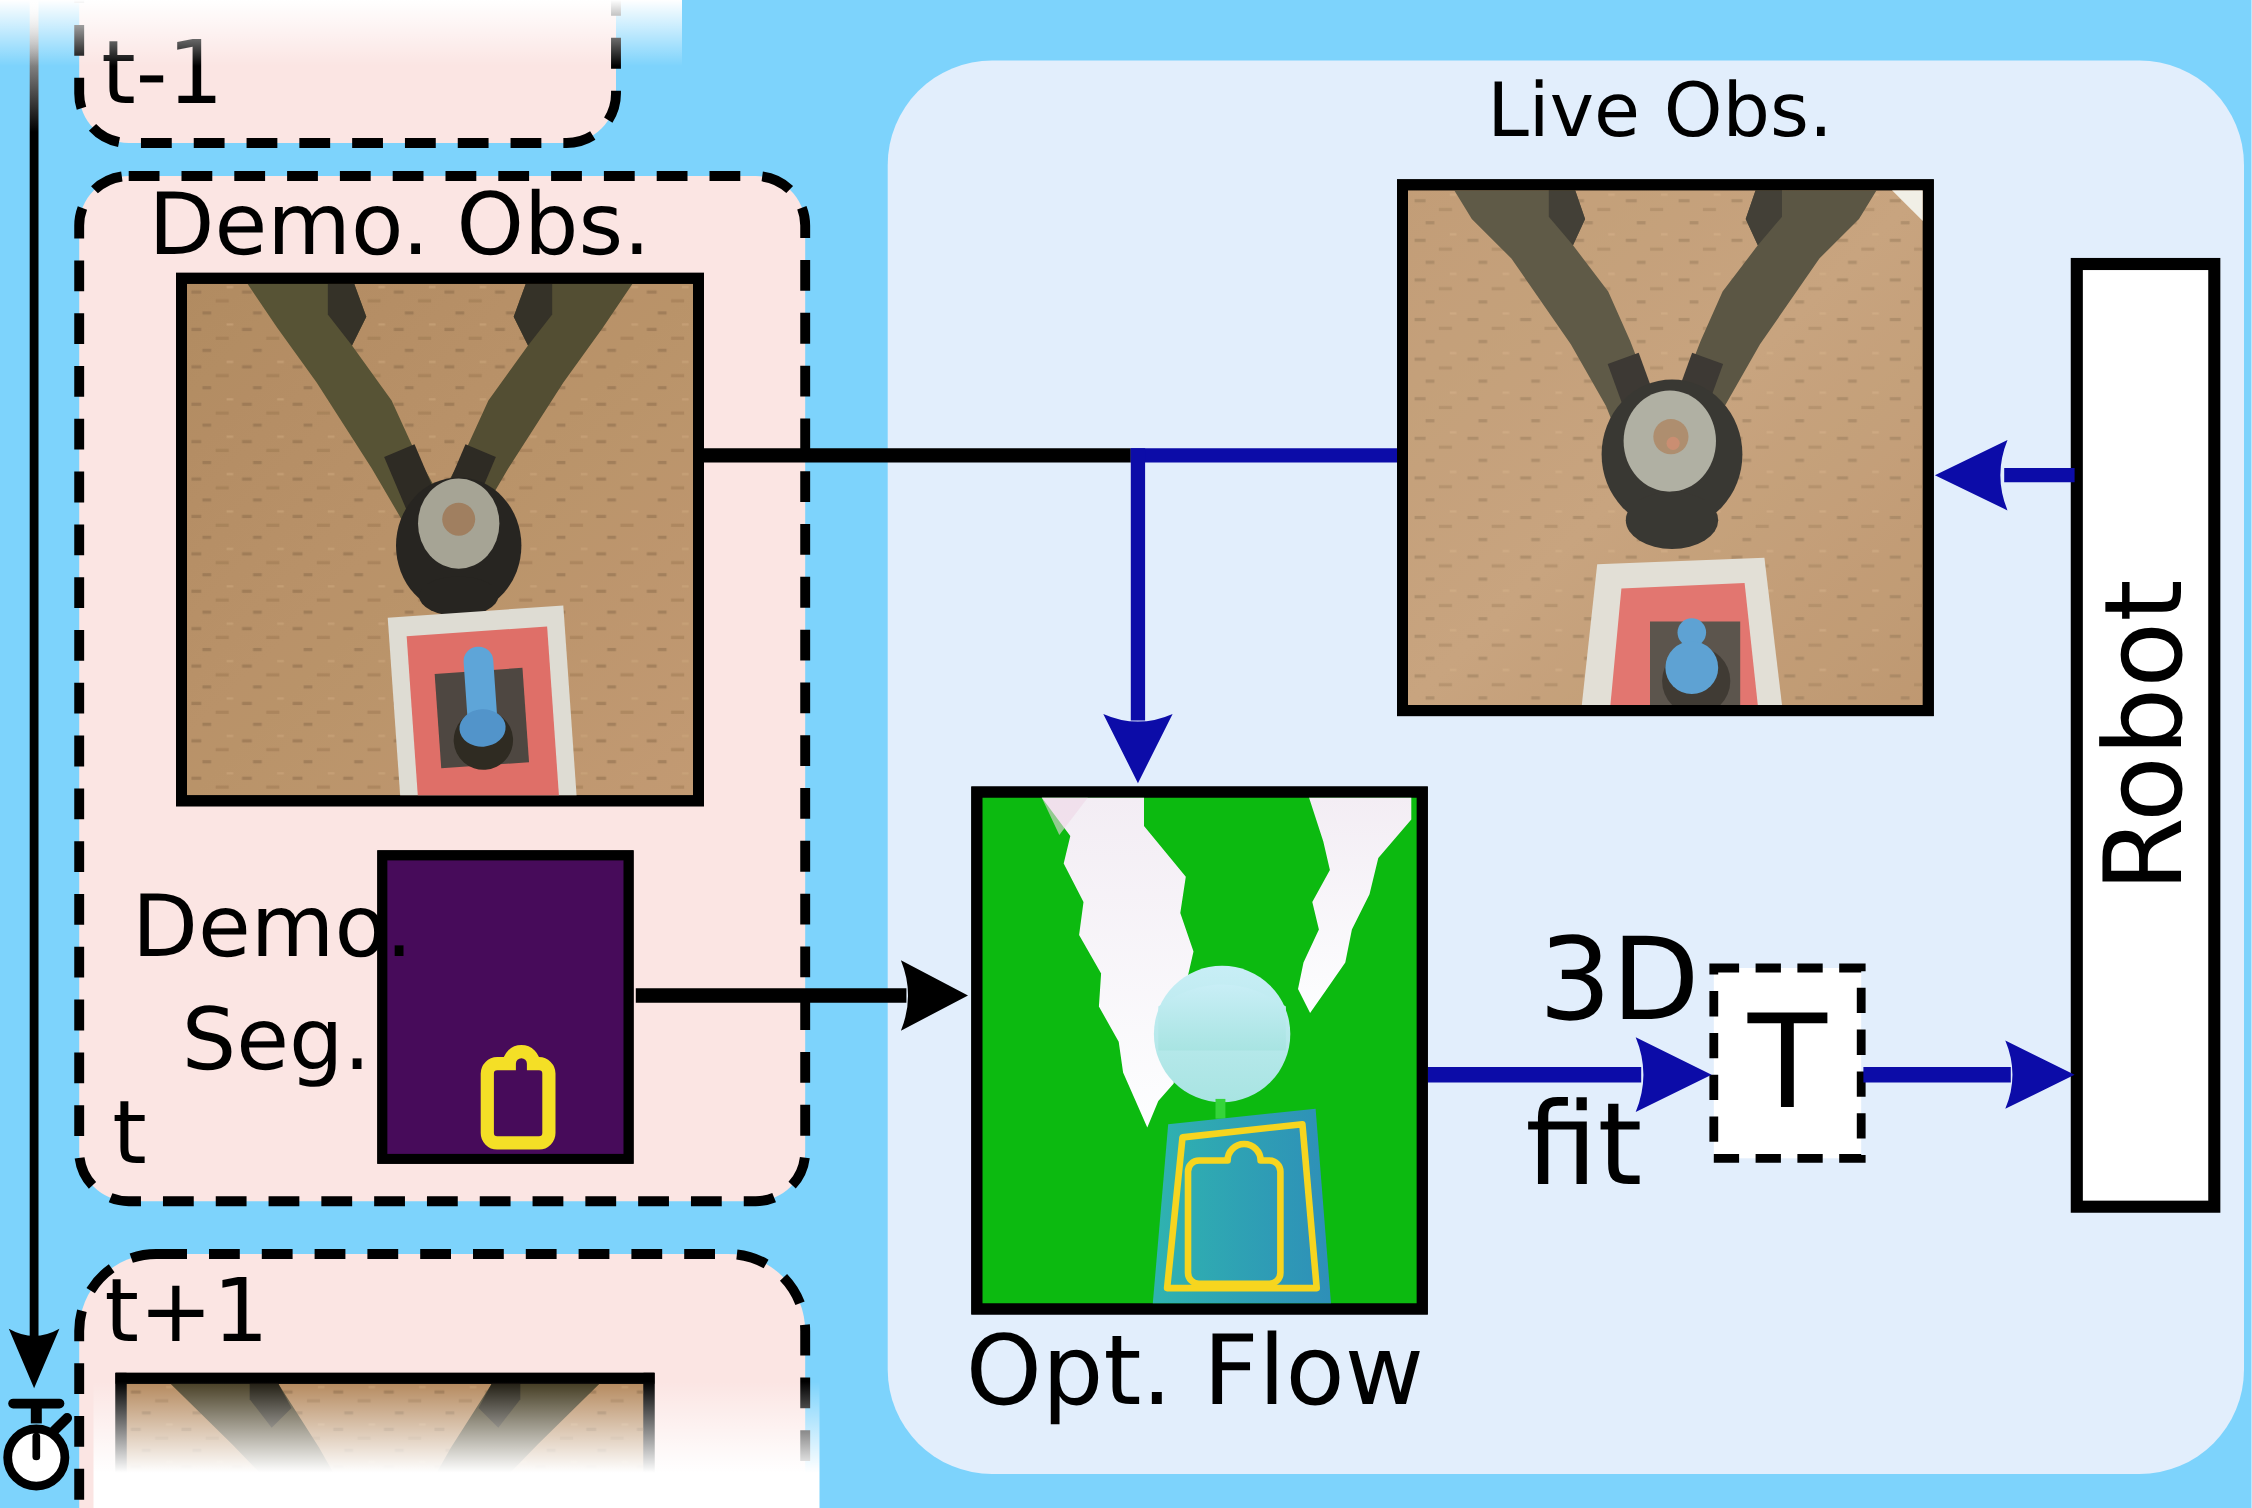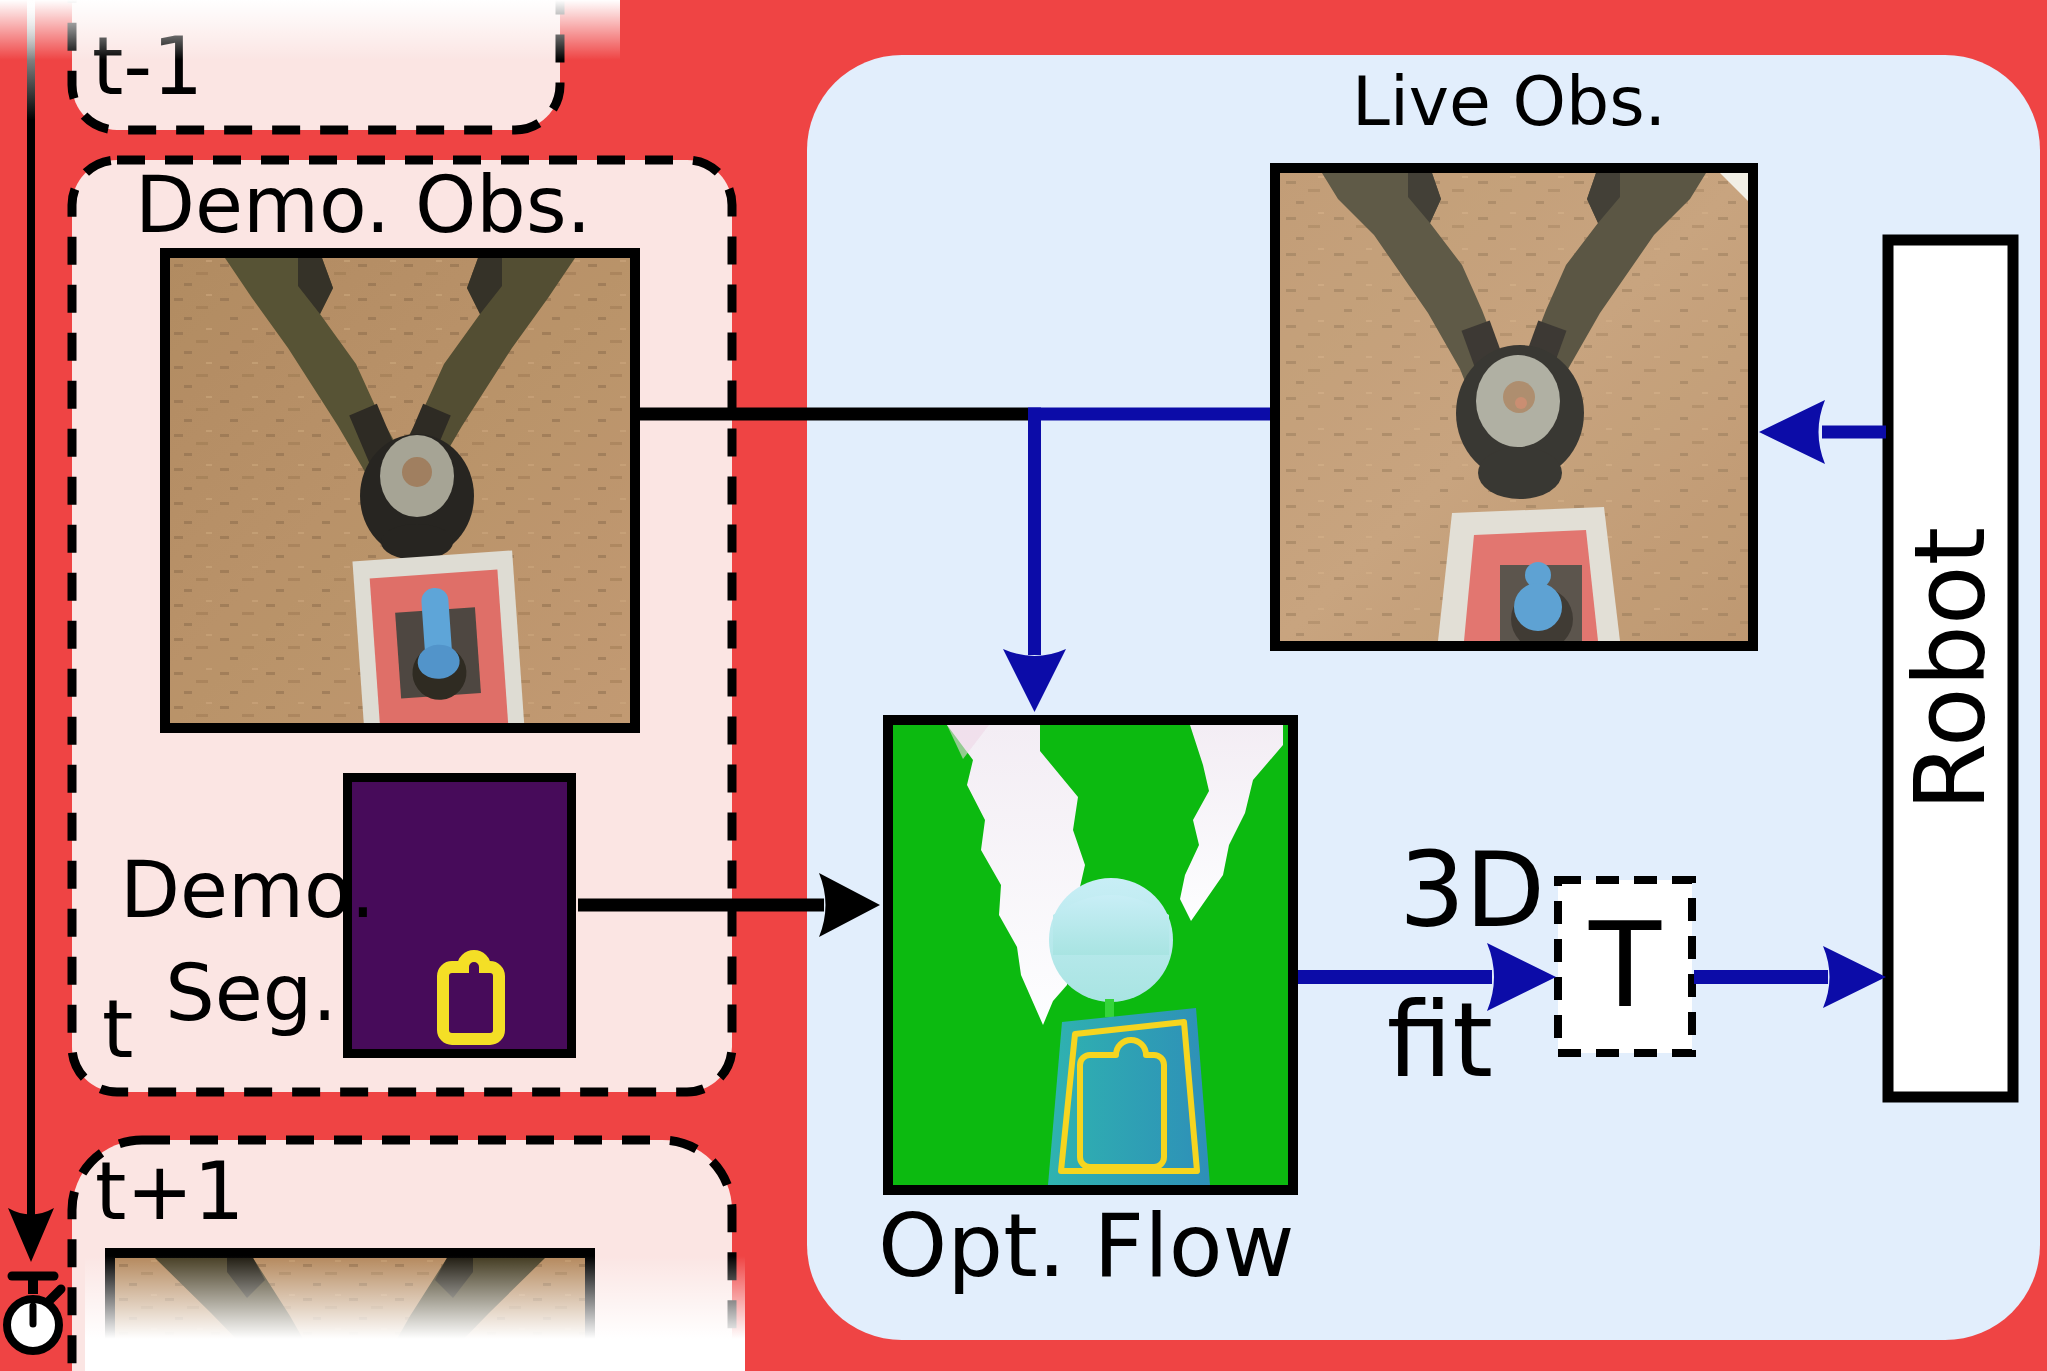"t-1" #canvas { background: #ef4444 -> #7dd3fc }
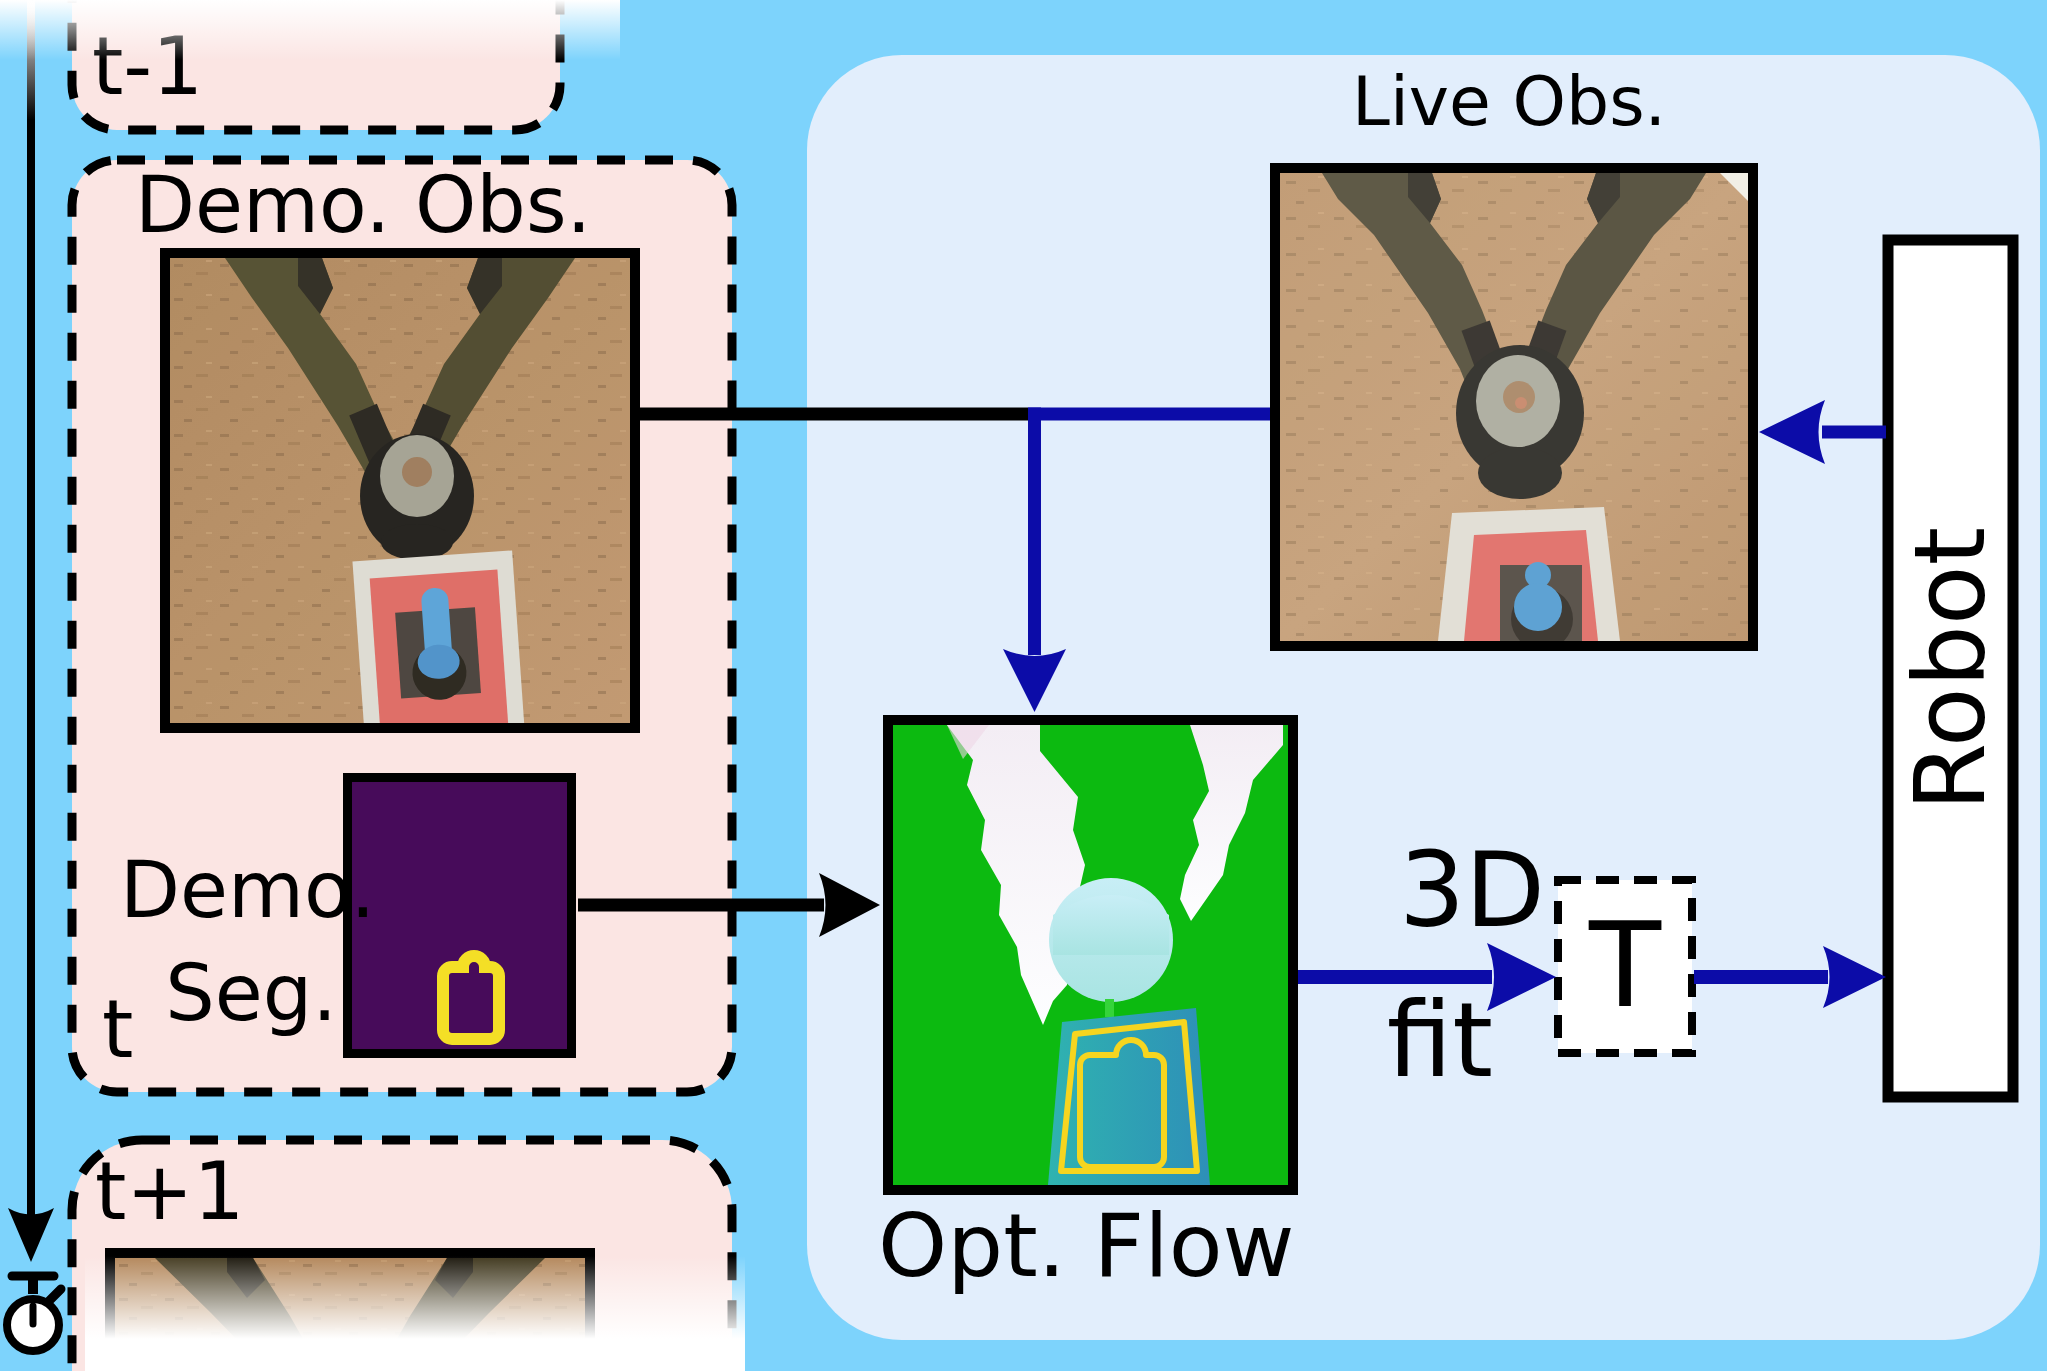"Demo." .right { margin-top: 47px -> none }
